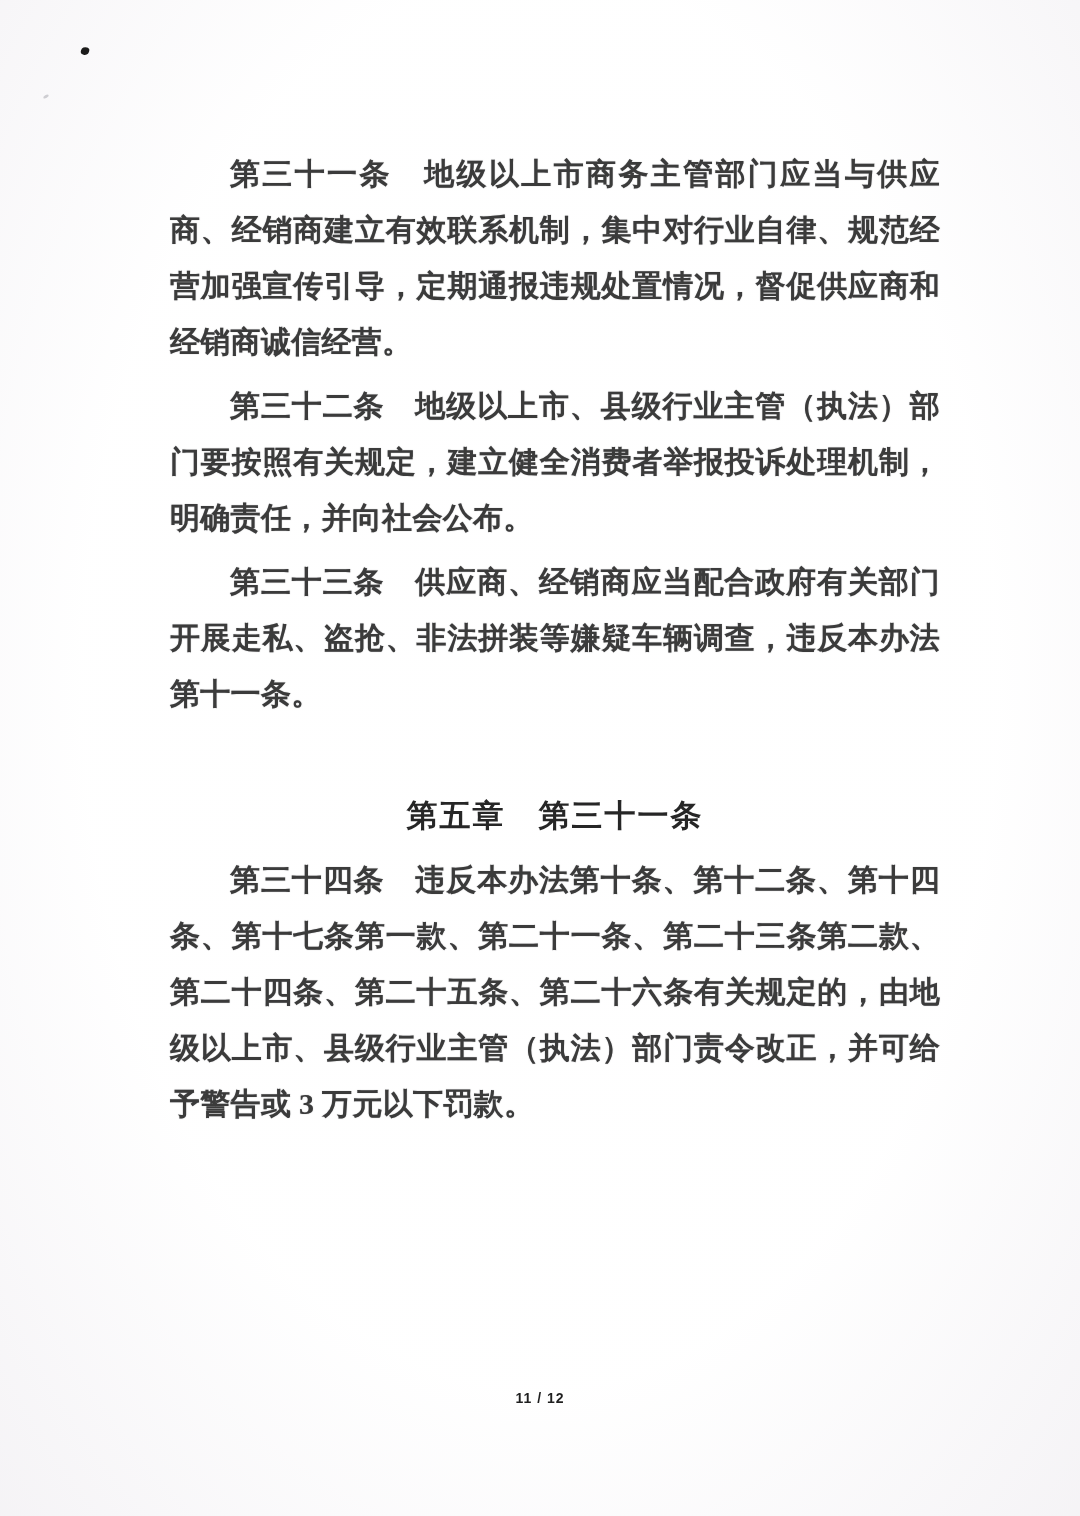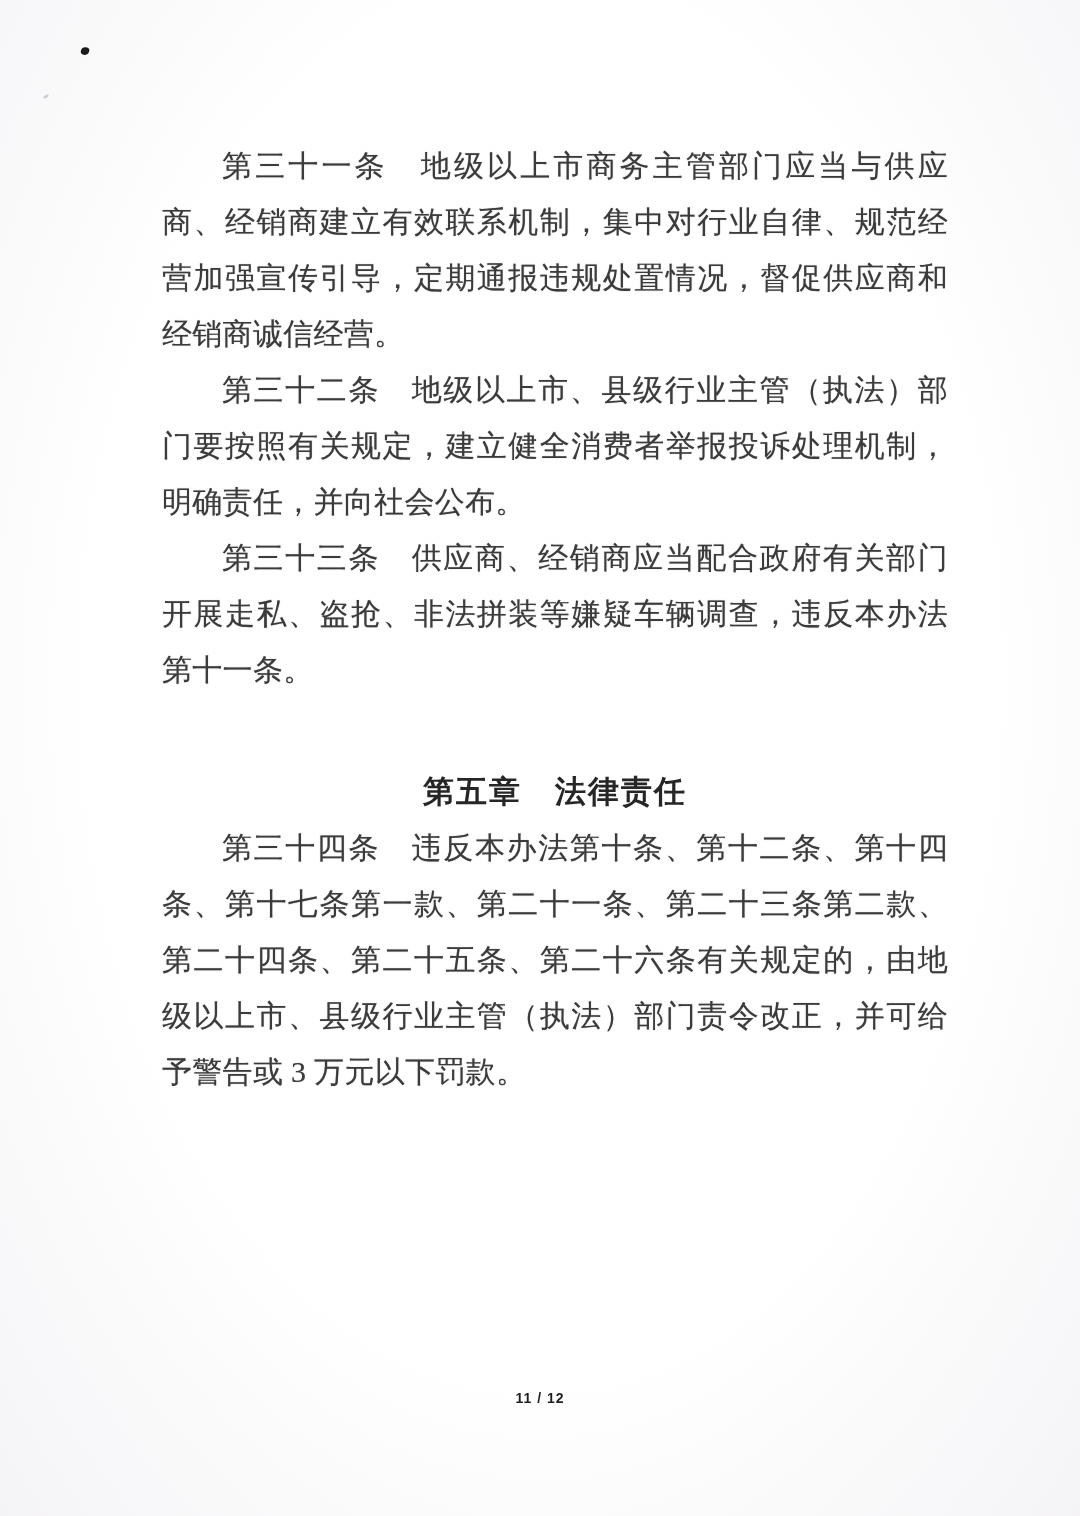"第三十一条" .para { font-weight: none -> bold; margin: 0 -> 8px }
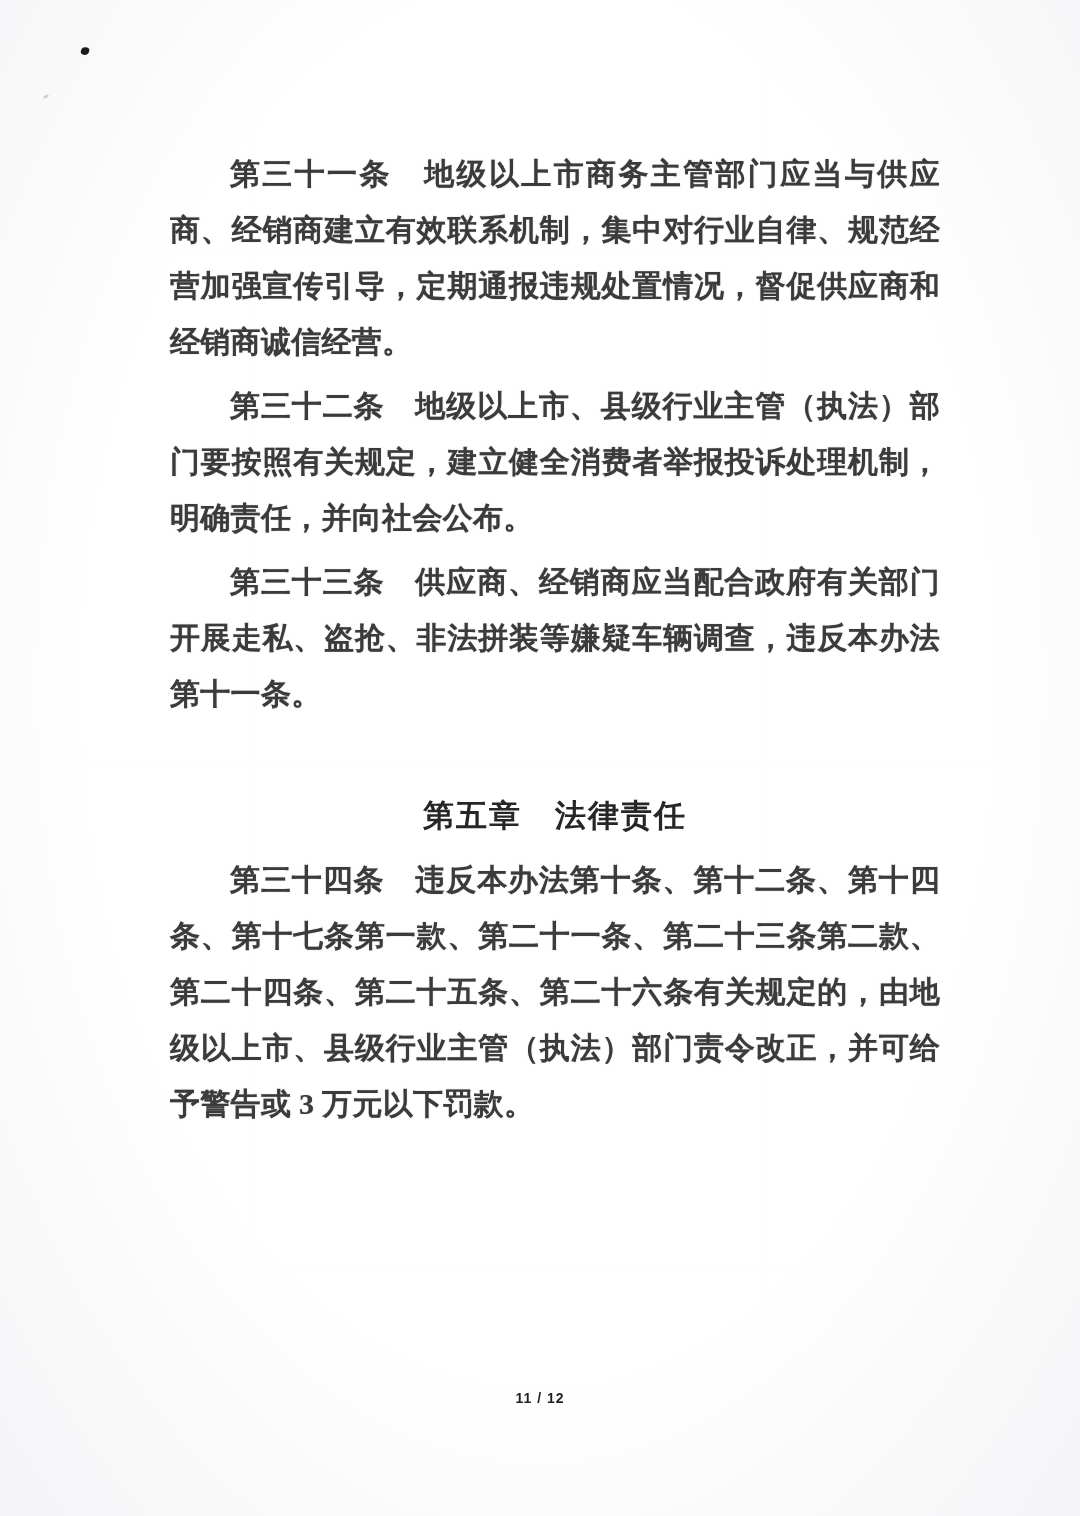"第五章 法律责任" h2.chapter-heading { text: 法律责任 -> 第三十一条 }
